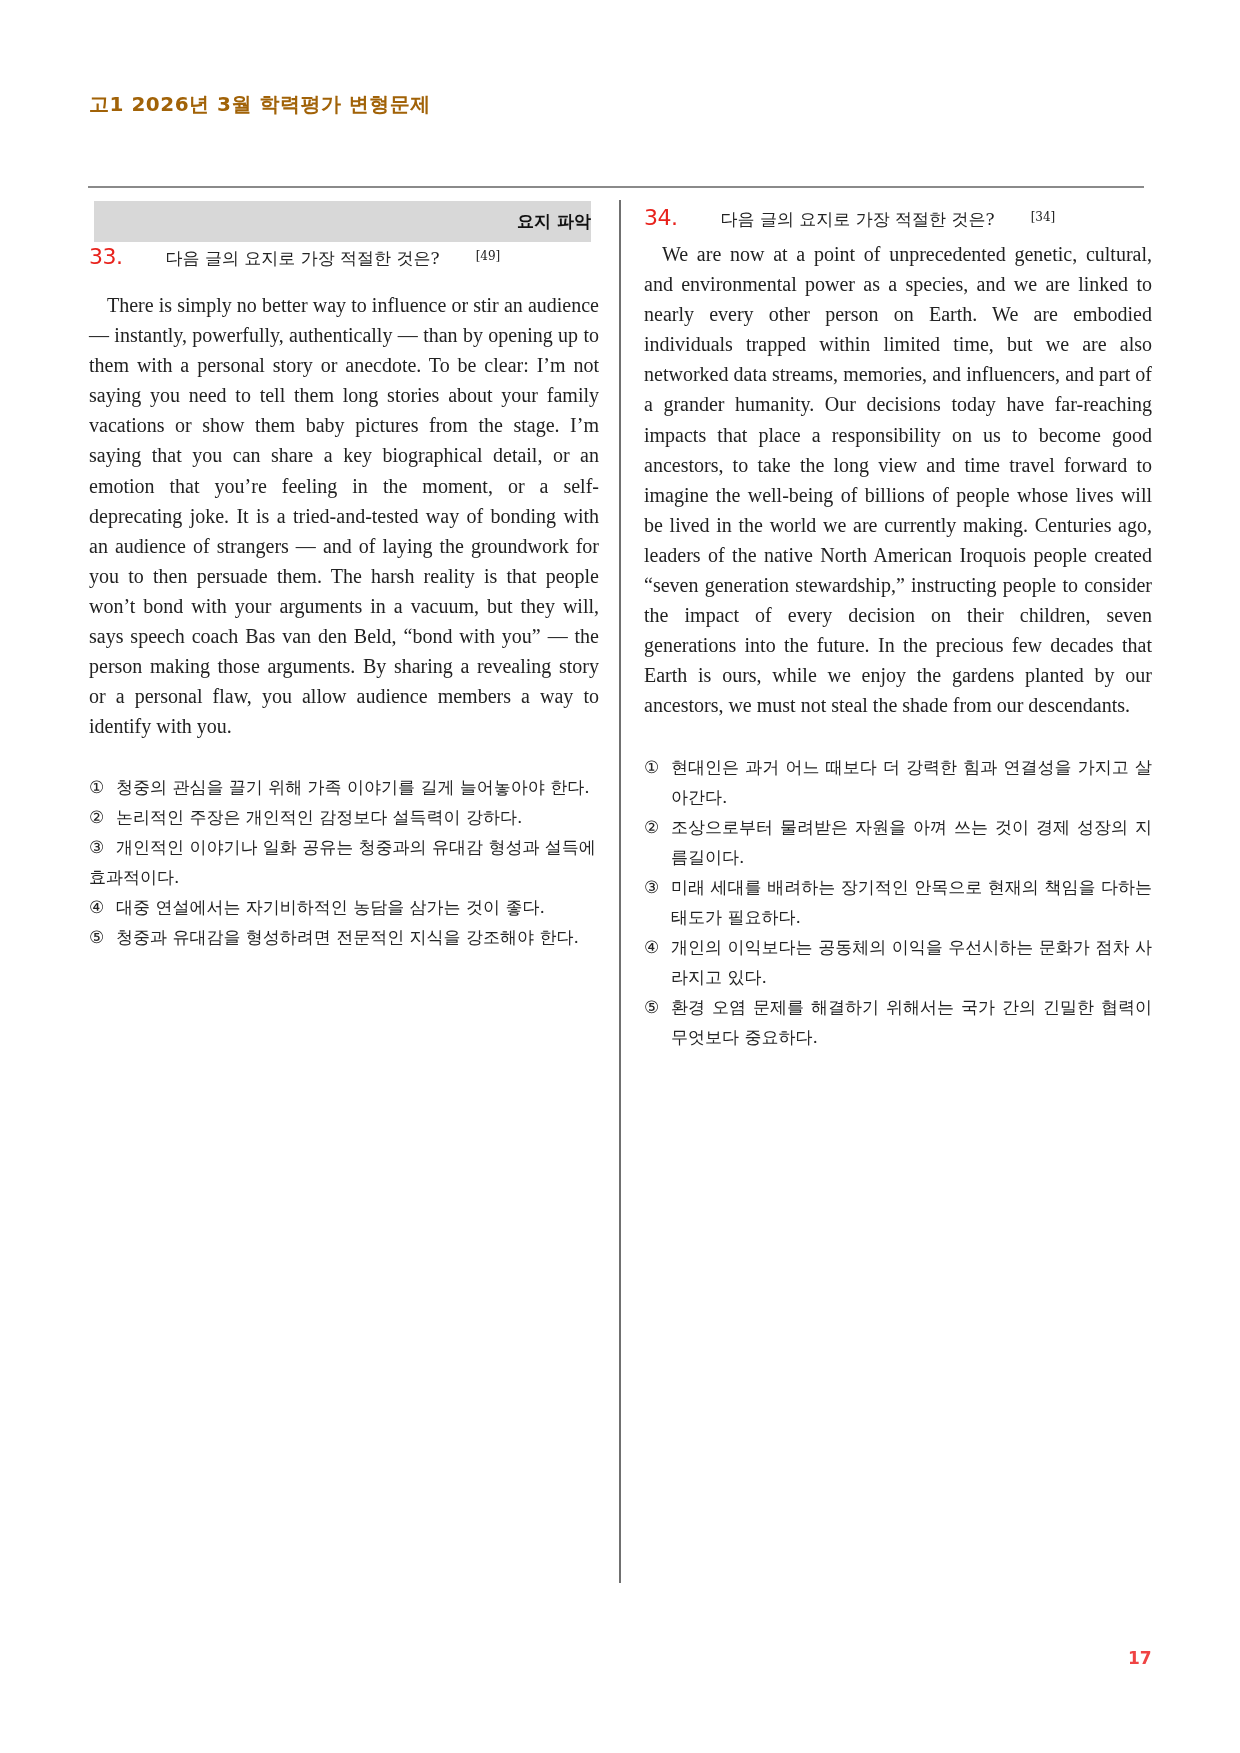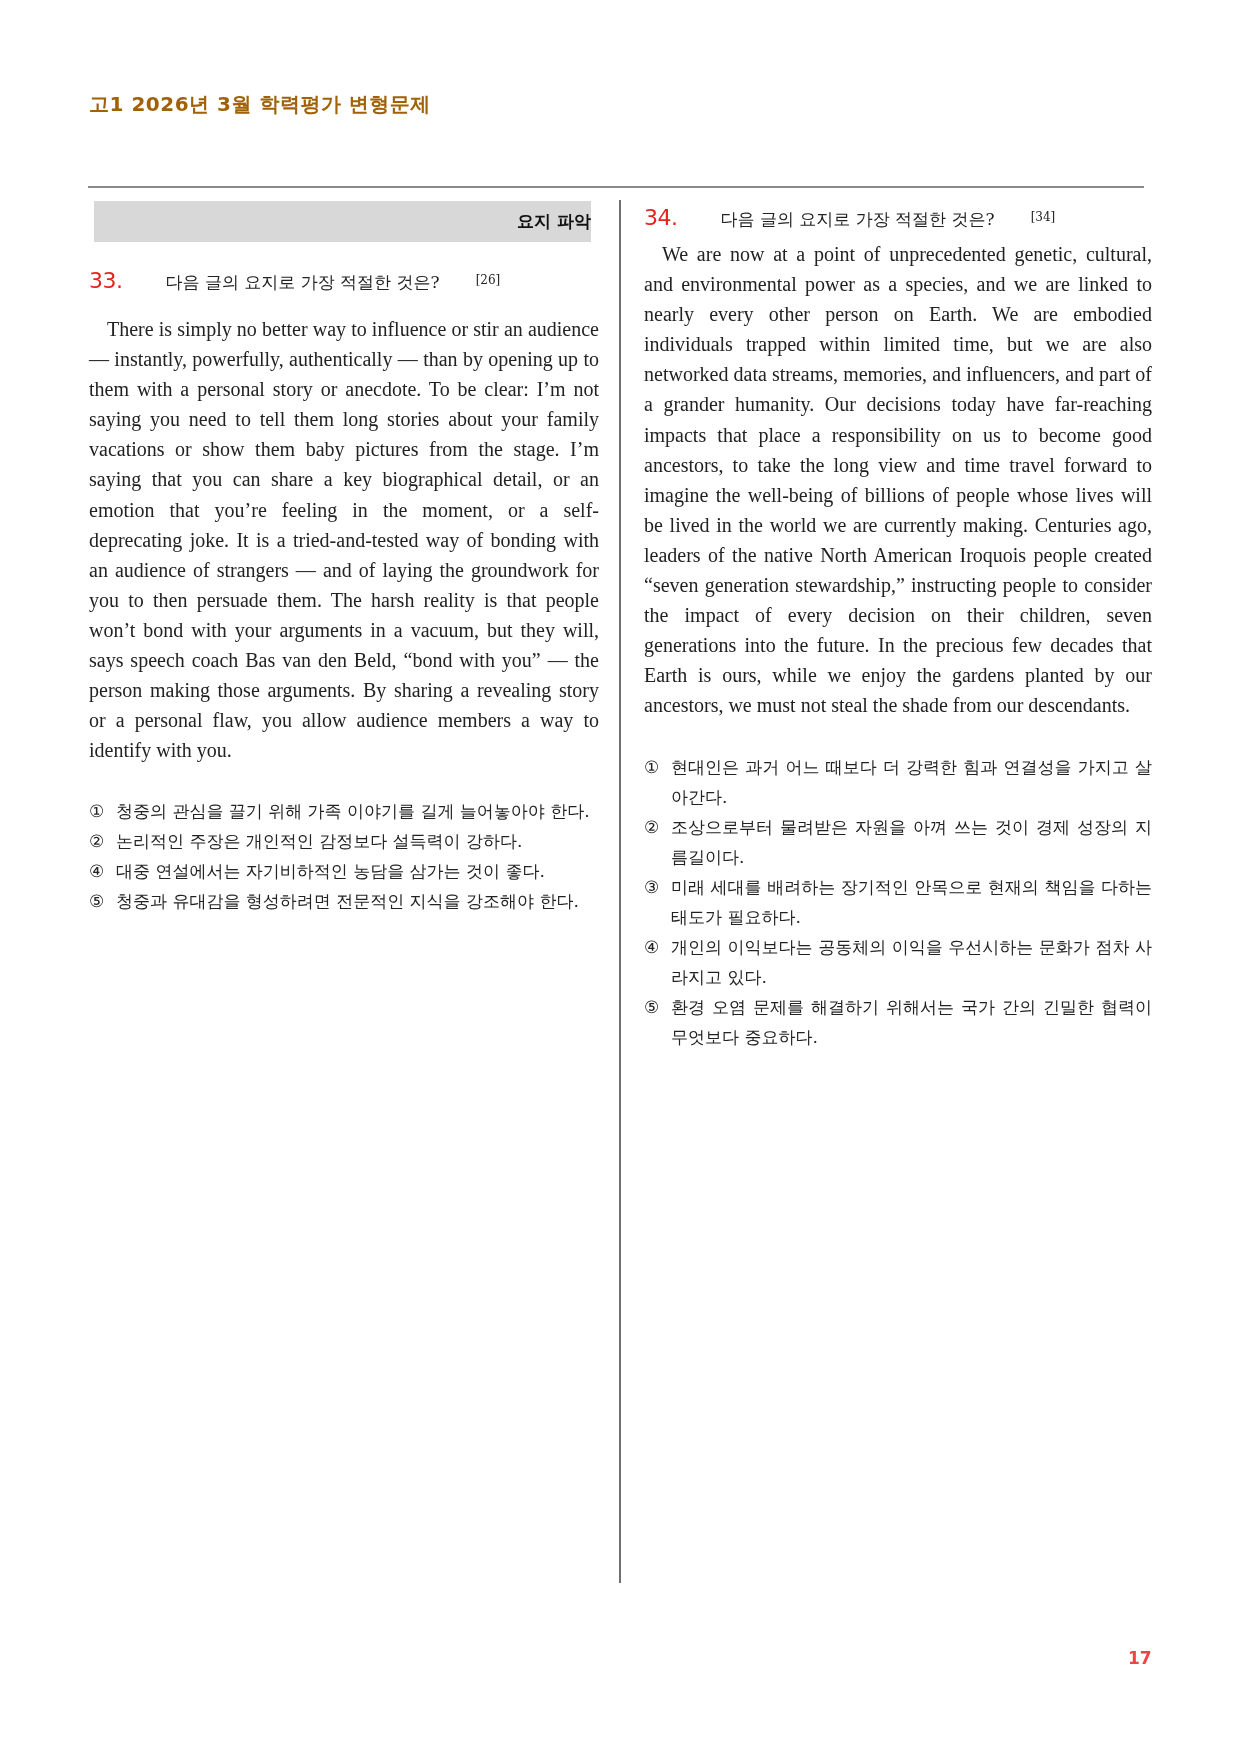"33." .col-left .q-title { margin-top: 26px -> 2px }
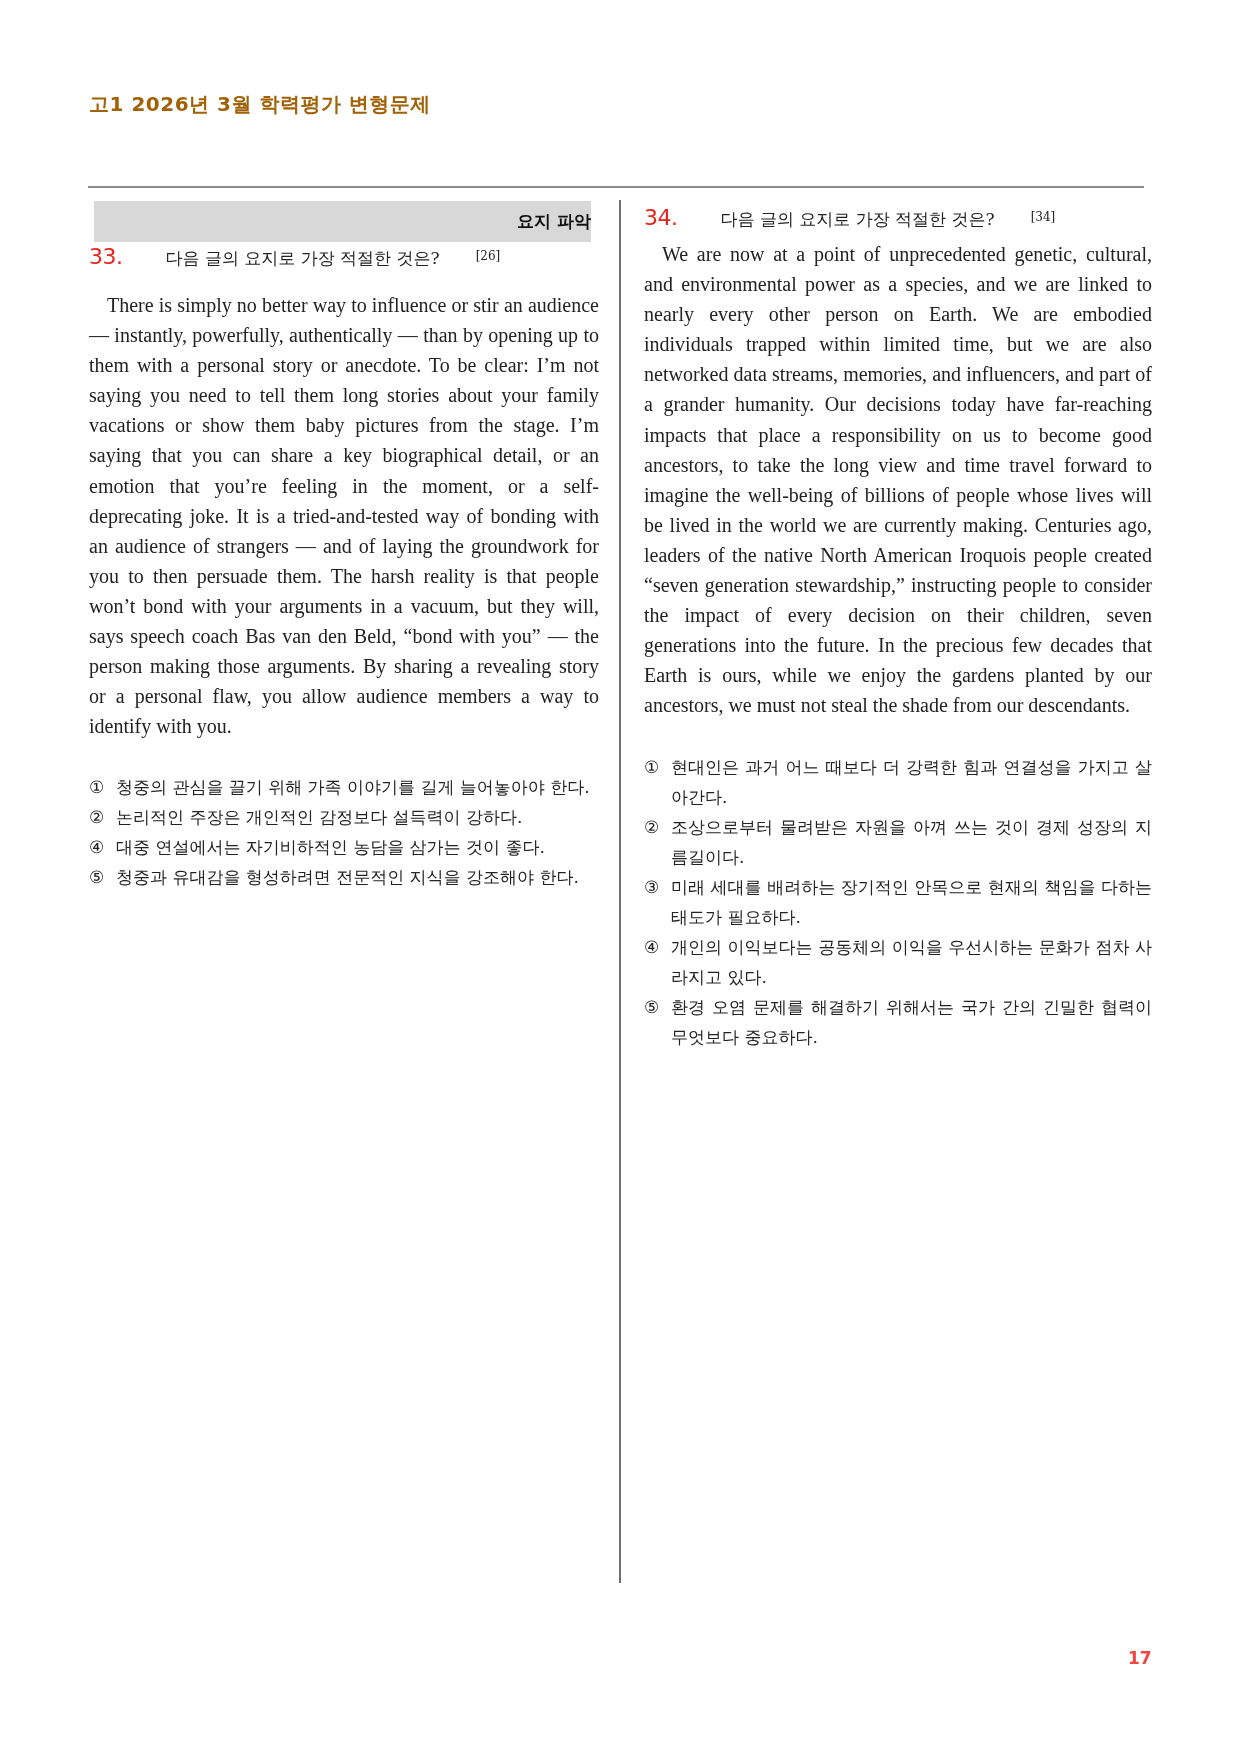"[26]" span.q-ref { text: 26 -> 49 }
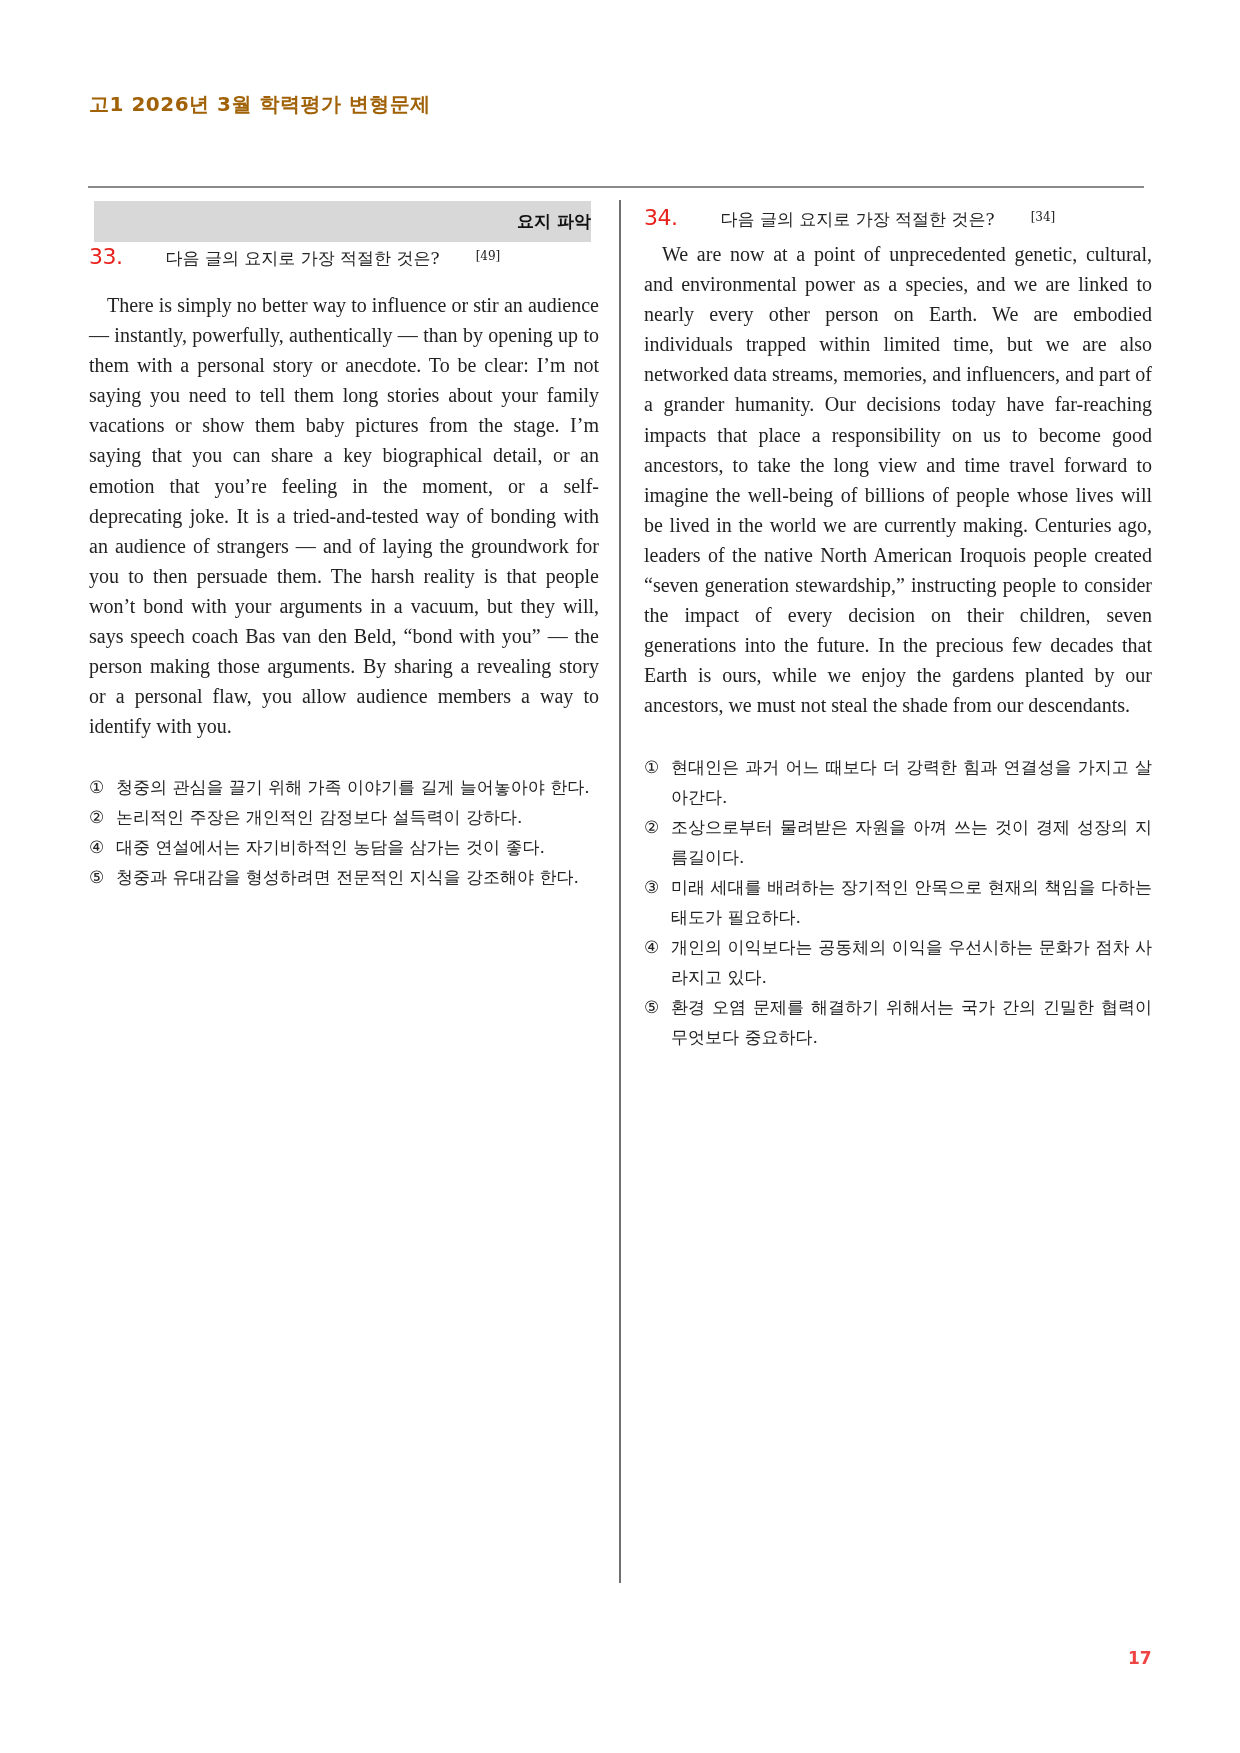"③ 개인적인 이야기나 일화 공유는" li.option { html: none -> <li> <span>③</span><span>개인적인 이야기나 일화 공유는 청중과의 유대감 형성과 설득에 효과적이다.</span> </li> }
